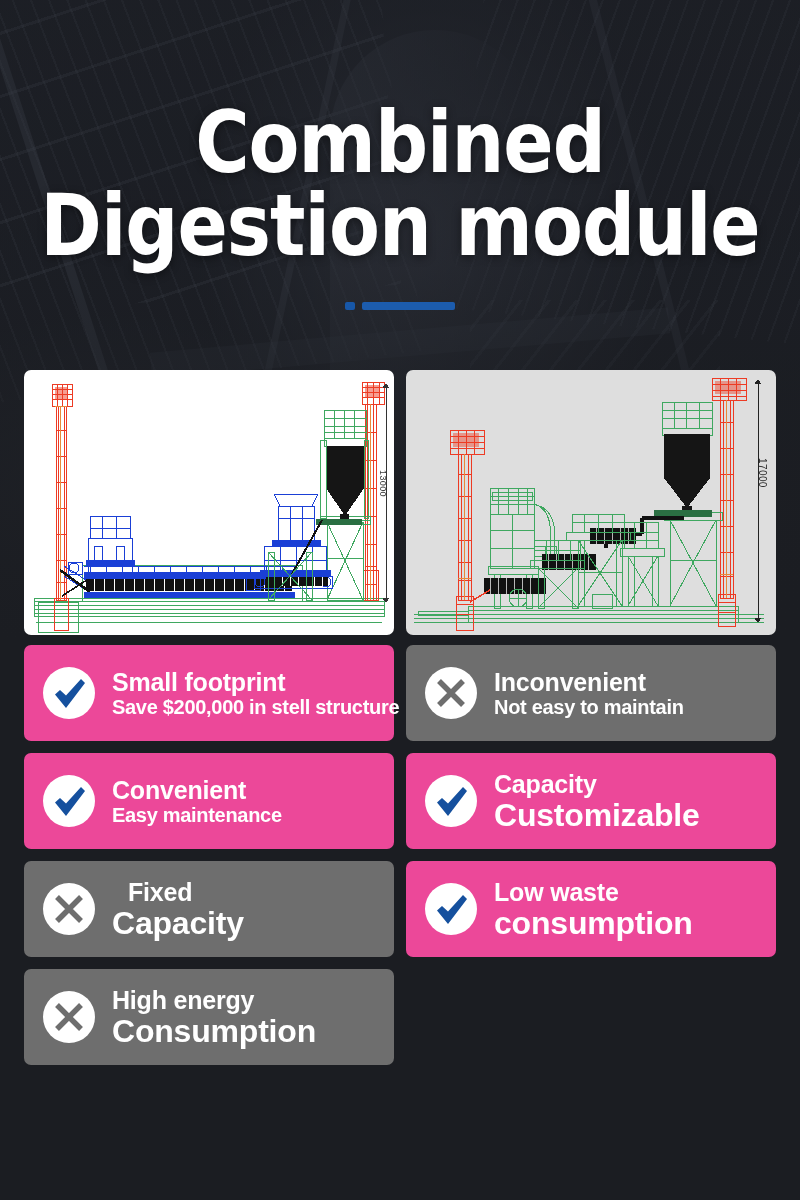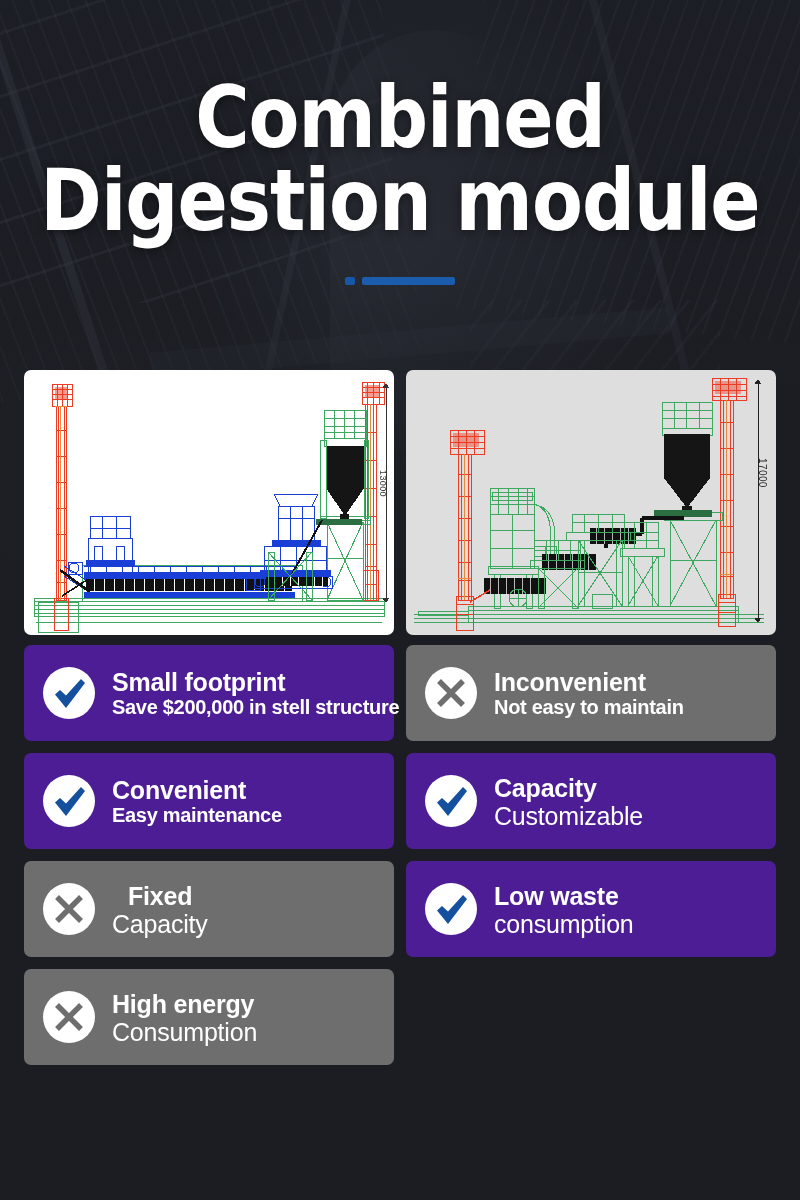"Combined" #header { padding-top: 76px -> 101px }
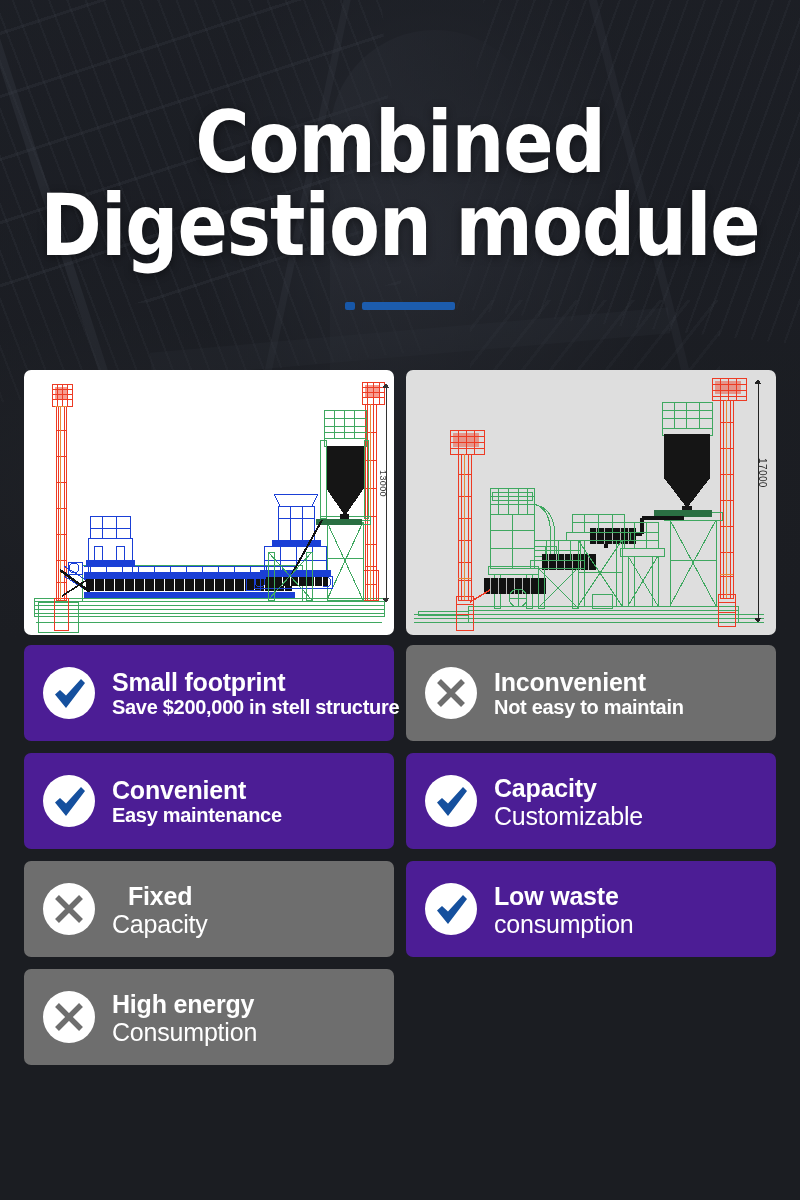"Small footprint" .feature-card.pro { background: #4c1d95 -> #ec4899 }
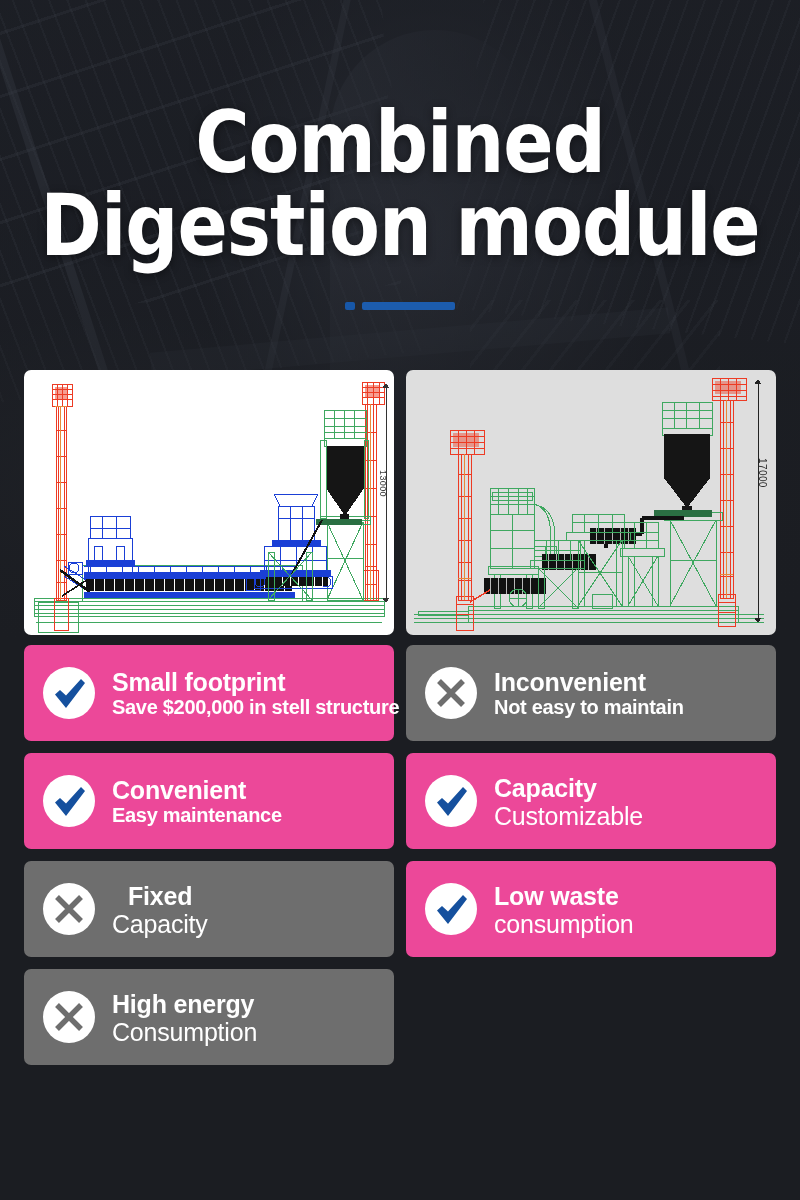"Customizable" .feature-sub.strong { font-size: 25px -> 32px; font-weight: 400 -> 700 }
